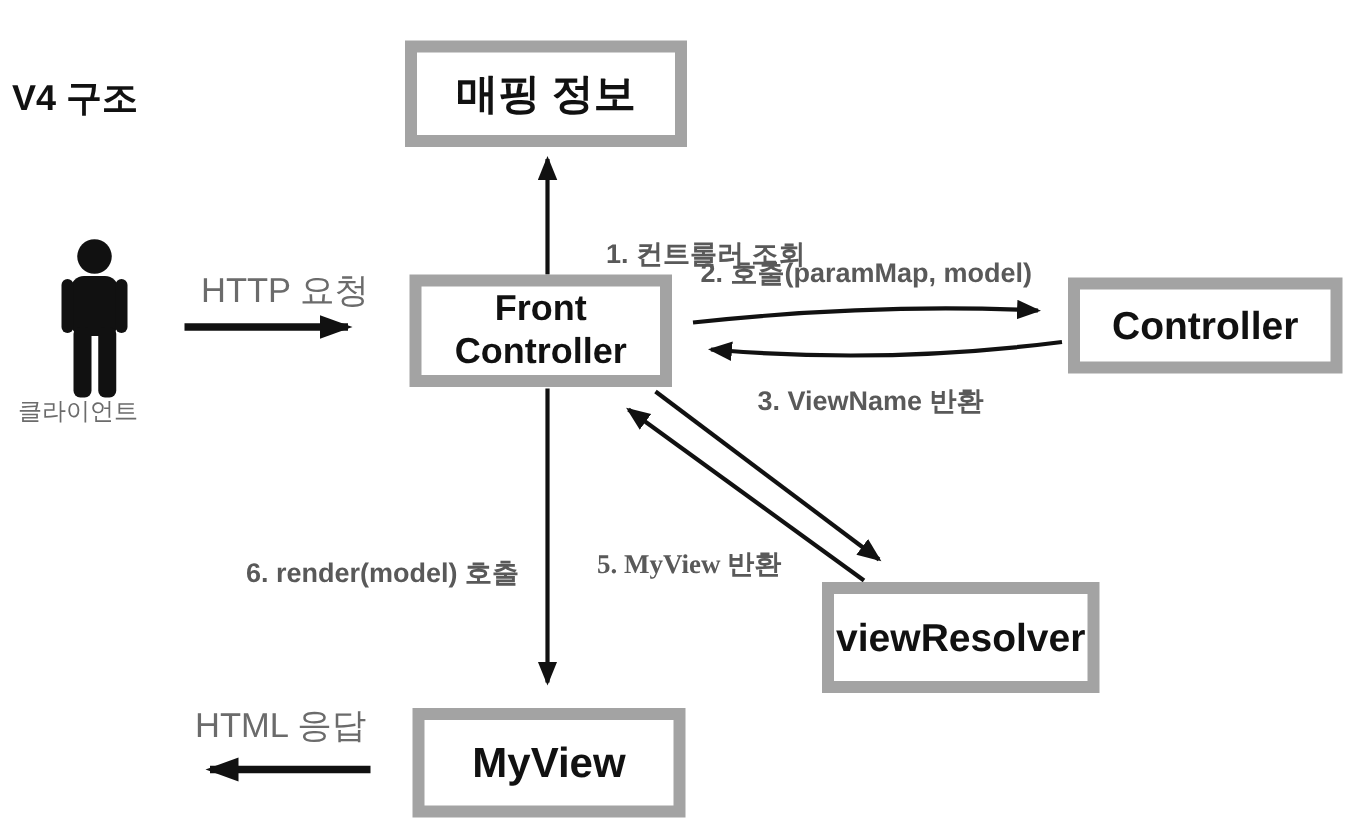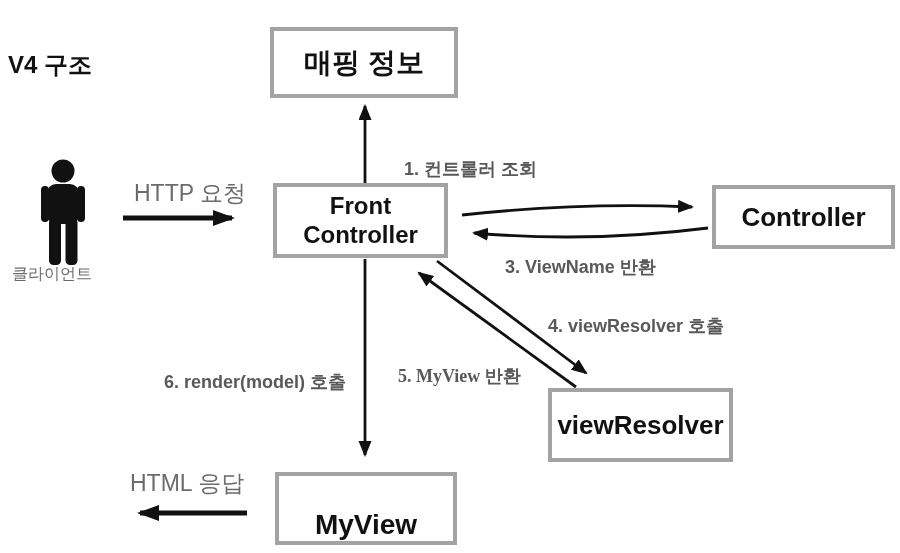"매핑 정보" .node { border: 4px solid #a3a3a3 -> 8px solid #a3a3a3 }
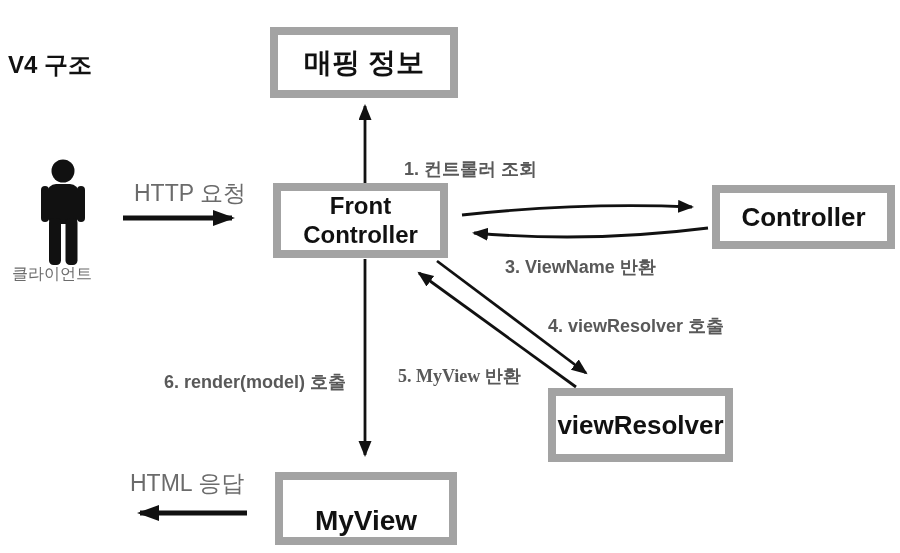"2. 호출(paramMap, model)" div.step-label { html: none -> <div>2. 호출(paramMap, model)</div> }
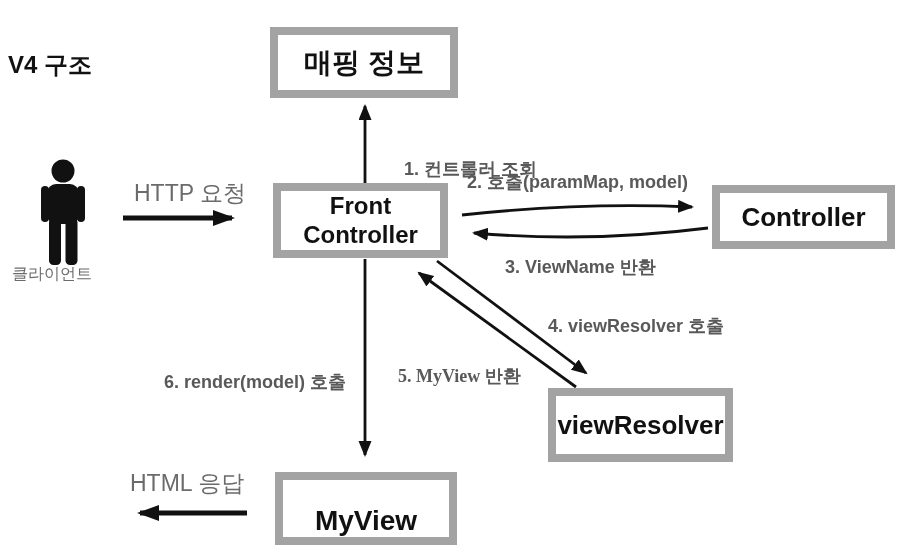"4. viewResolver 호출" div.step-label { html: <div>4. viewResolver 호출</div> -> none }
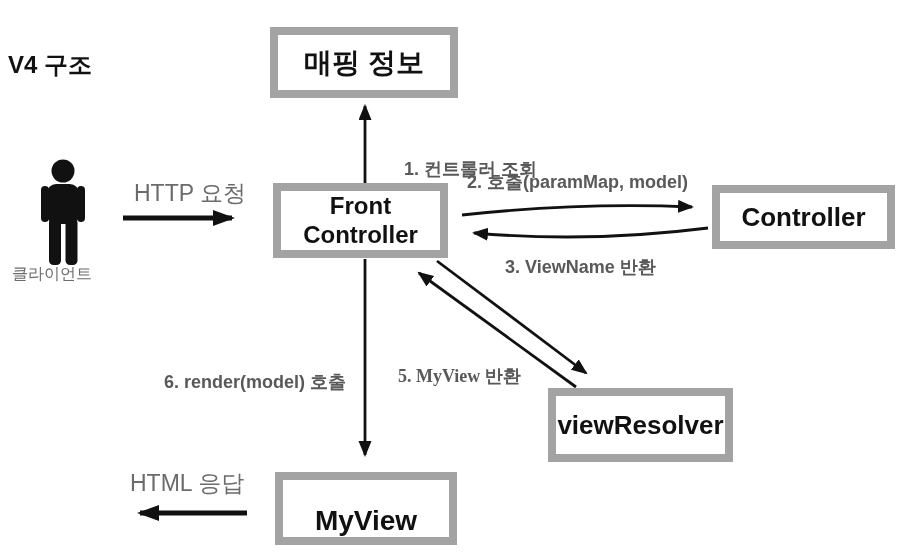"MyView" .node-myview { align-items: flex-end -> none }
